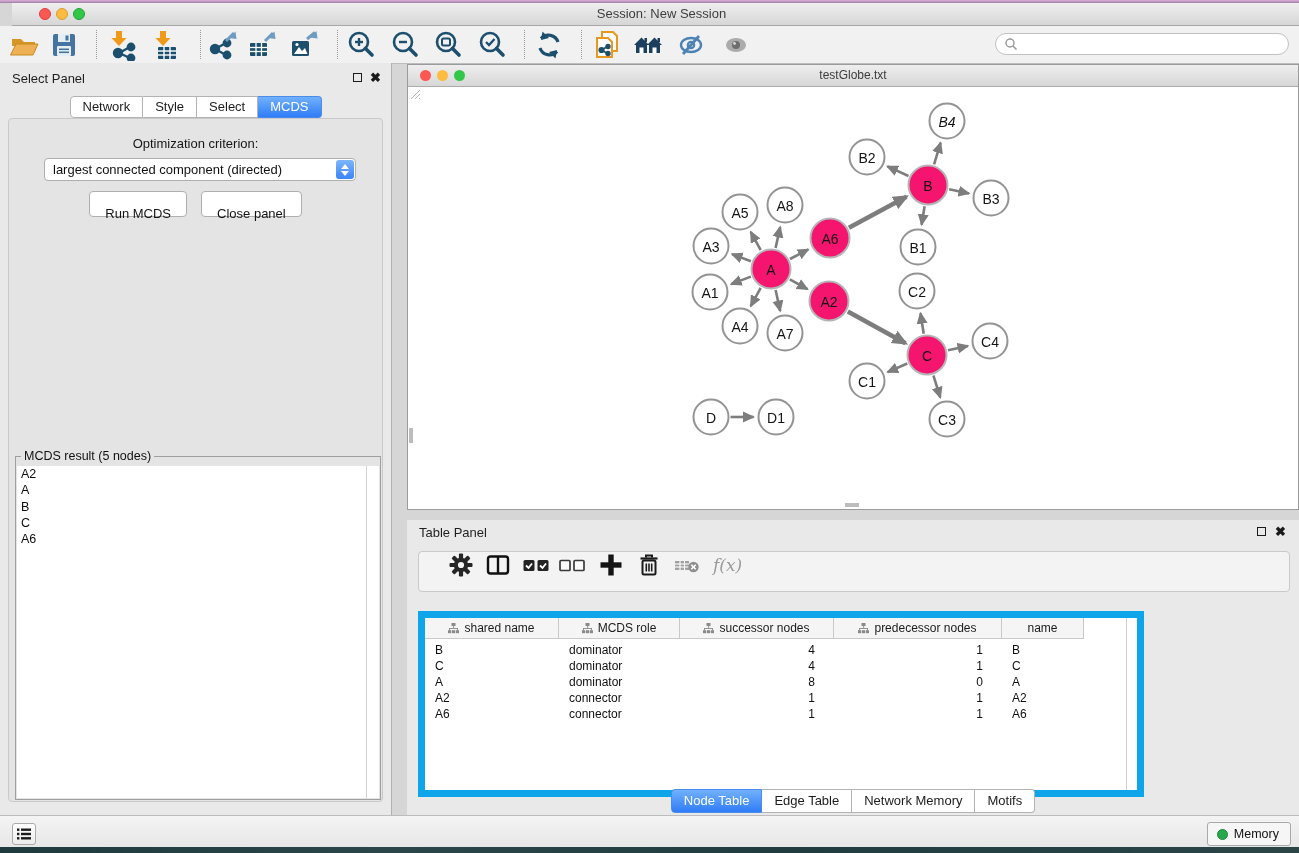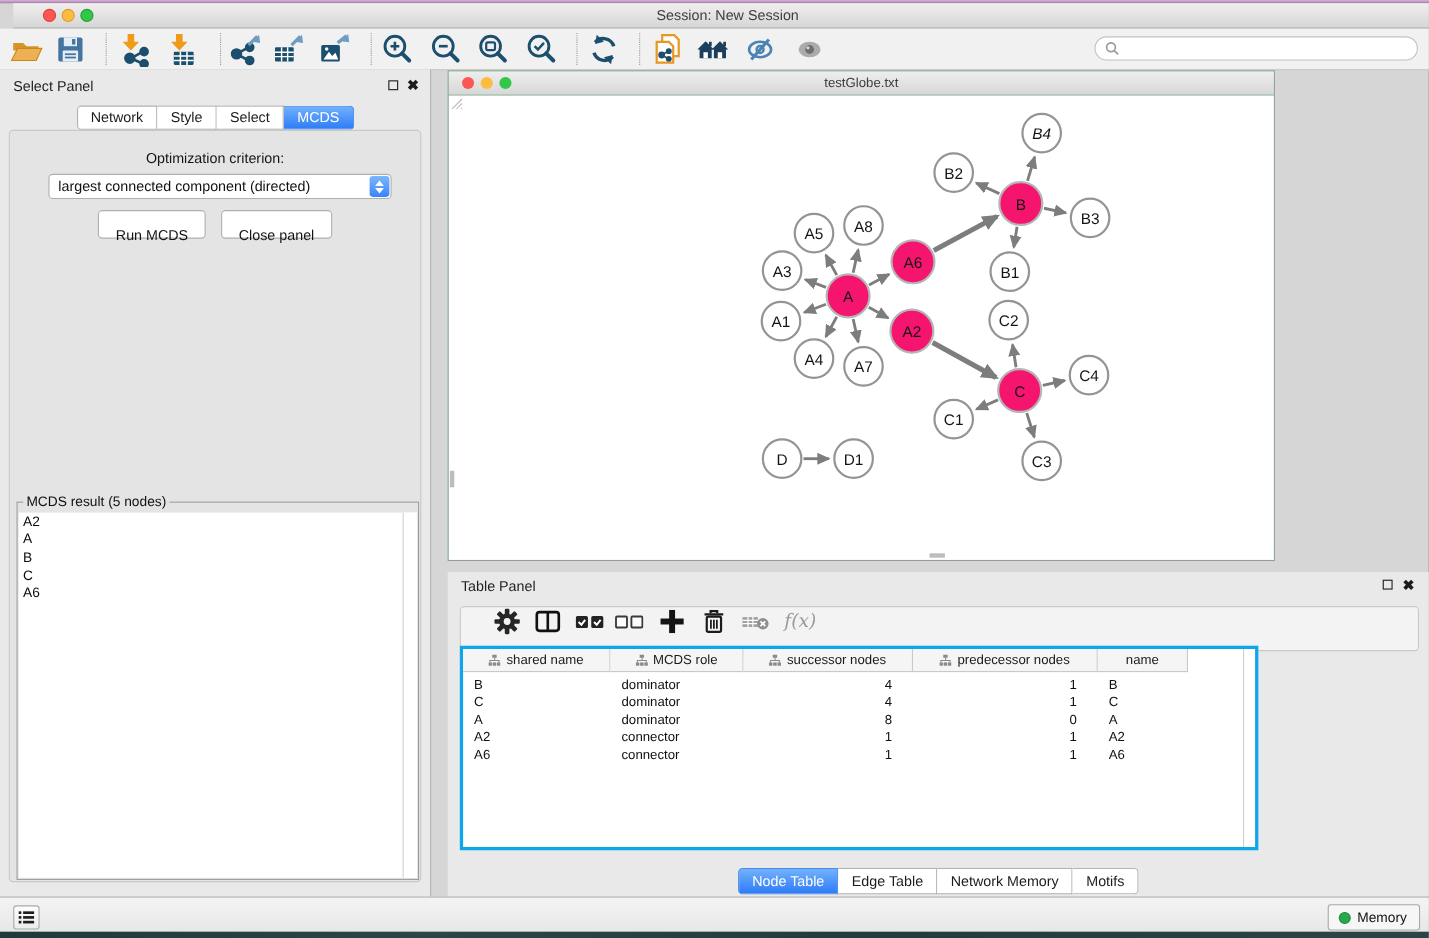"testGlobe.txt" .network-window { background: #86efac -> #eab308; width: 752px -> 892px }
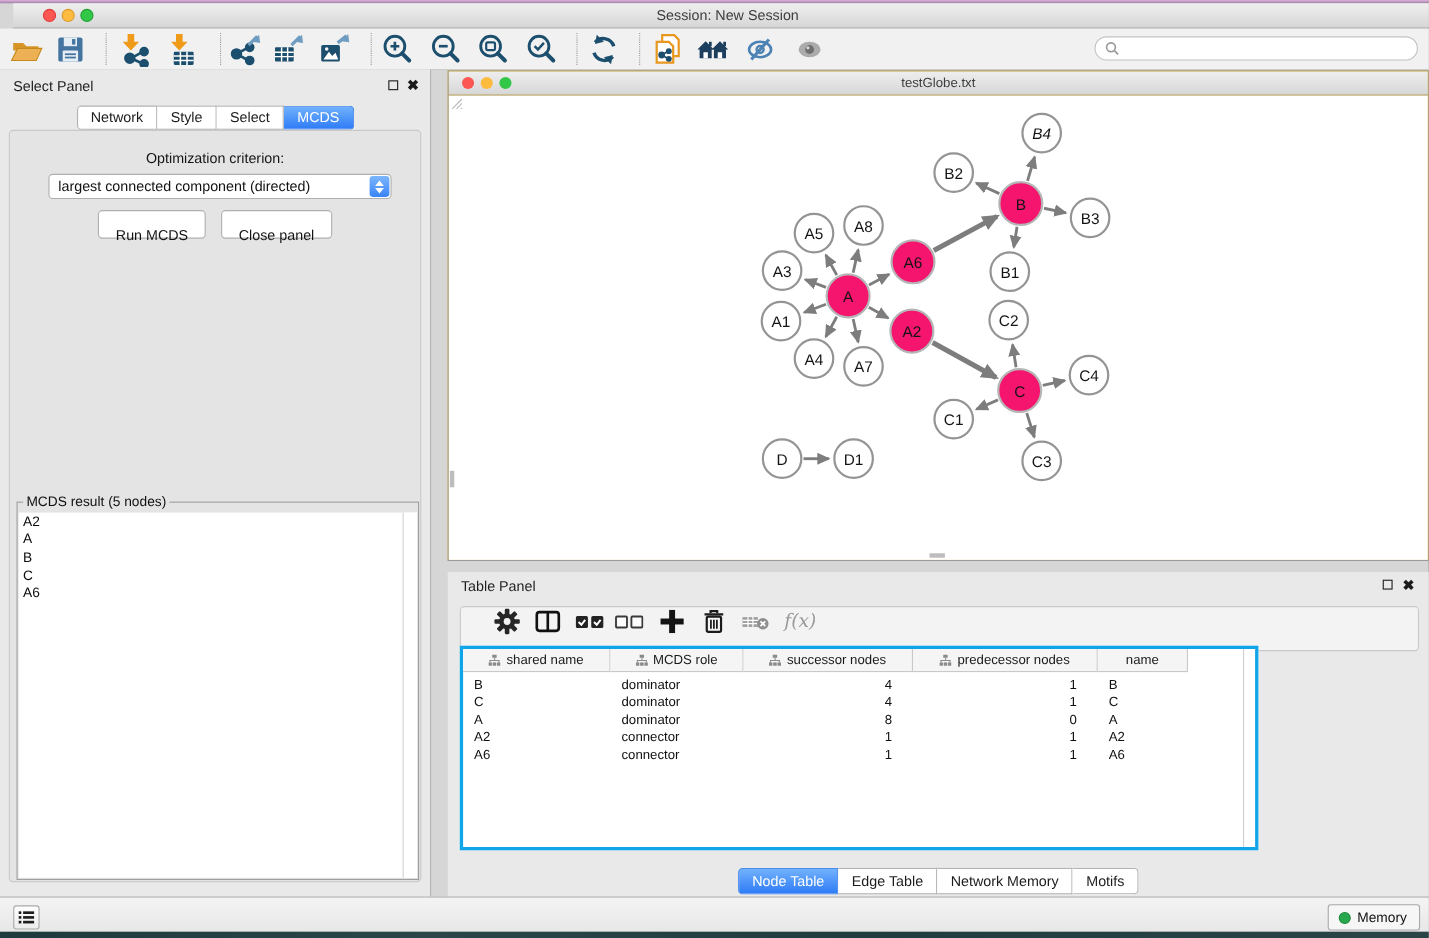"shared name" .tp-table { border: 3px solid #0ea5e9 -> 7px solid #0ea5e9; top: 67px -> 91px }
